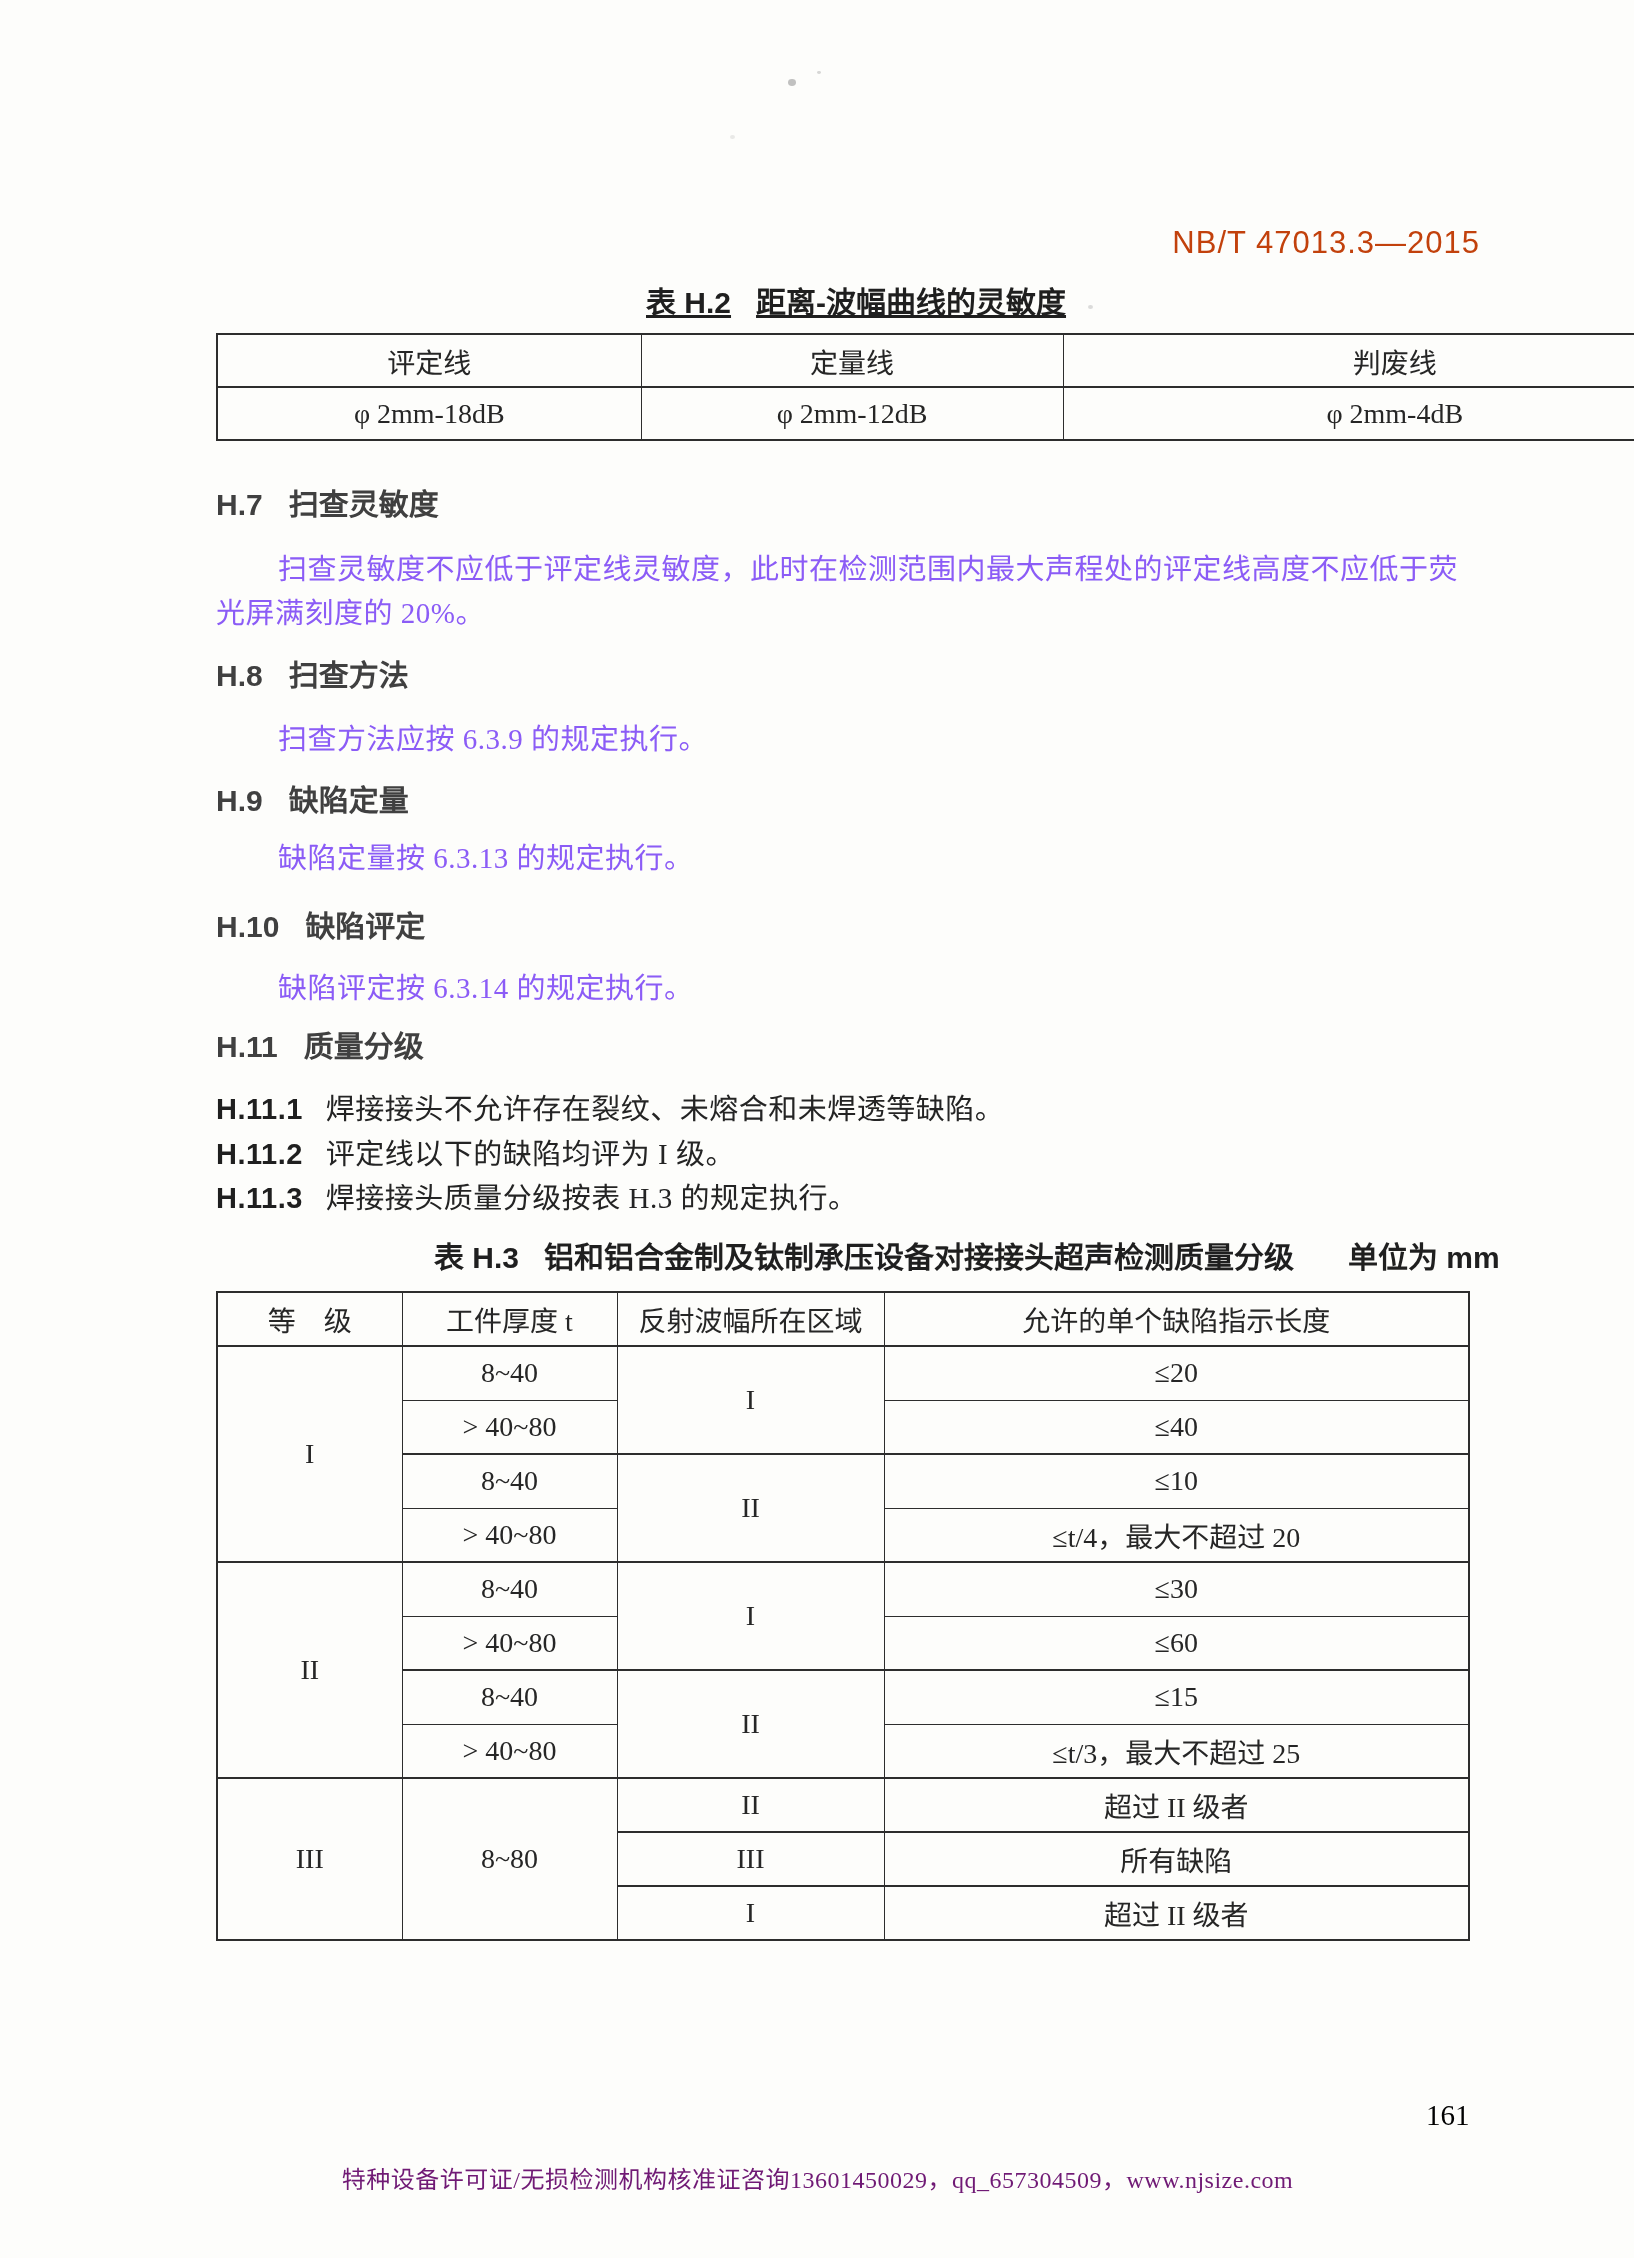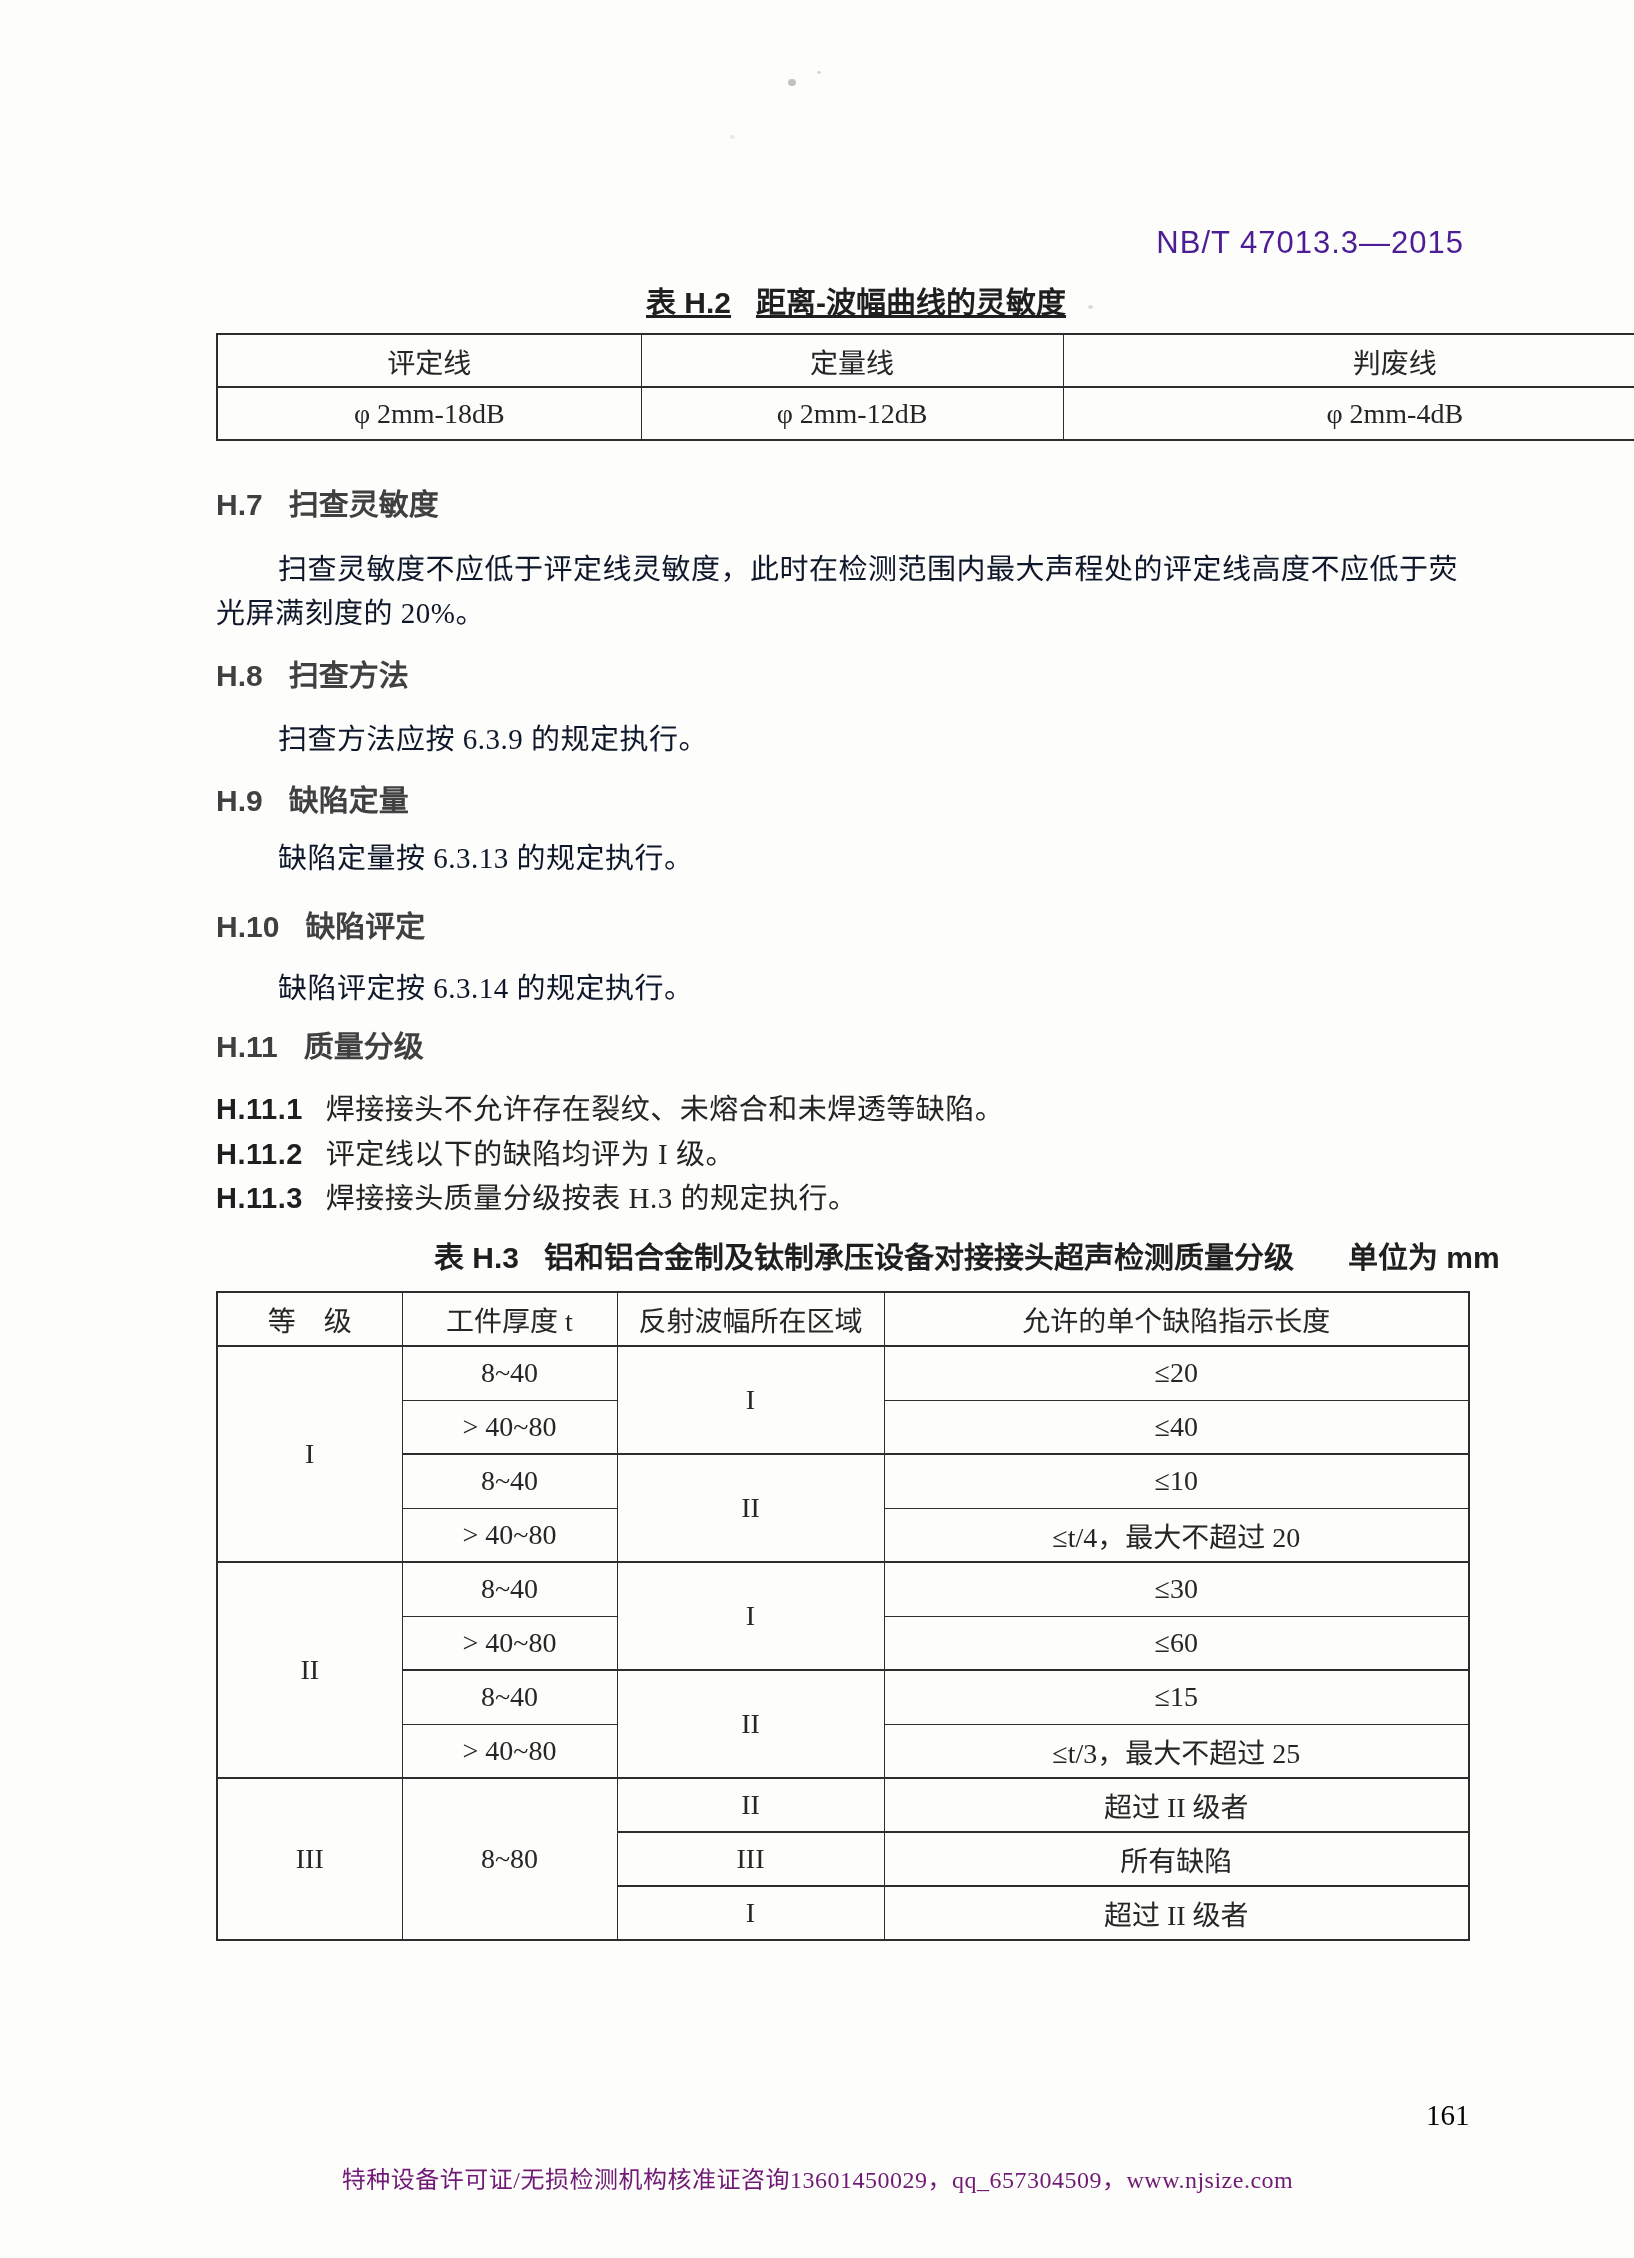"NB/T 47013.3—2015" .hdr { color: #4c1d95 -> #c2410c; right: 171px -> 155px }
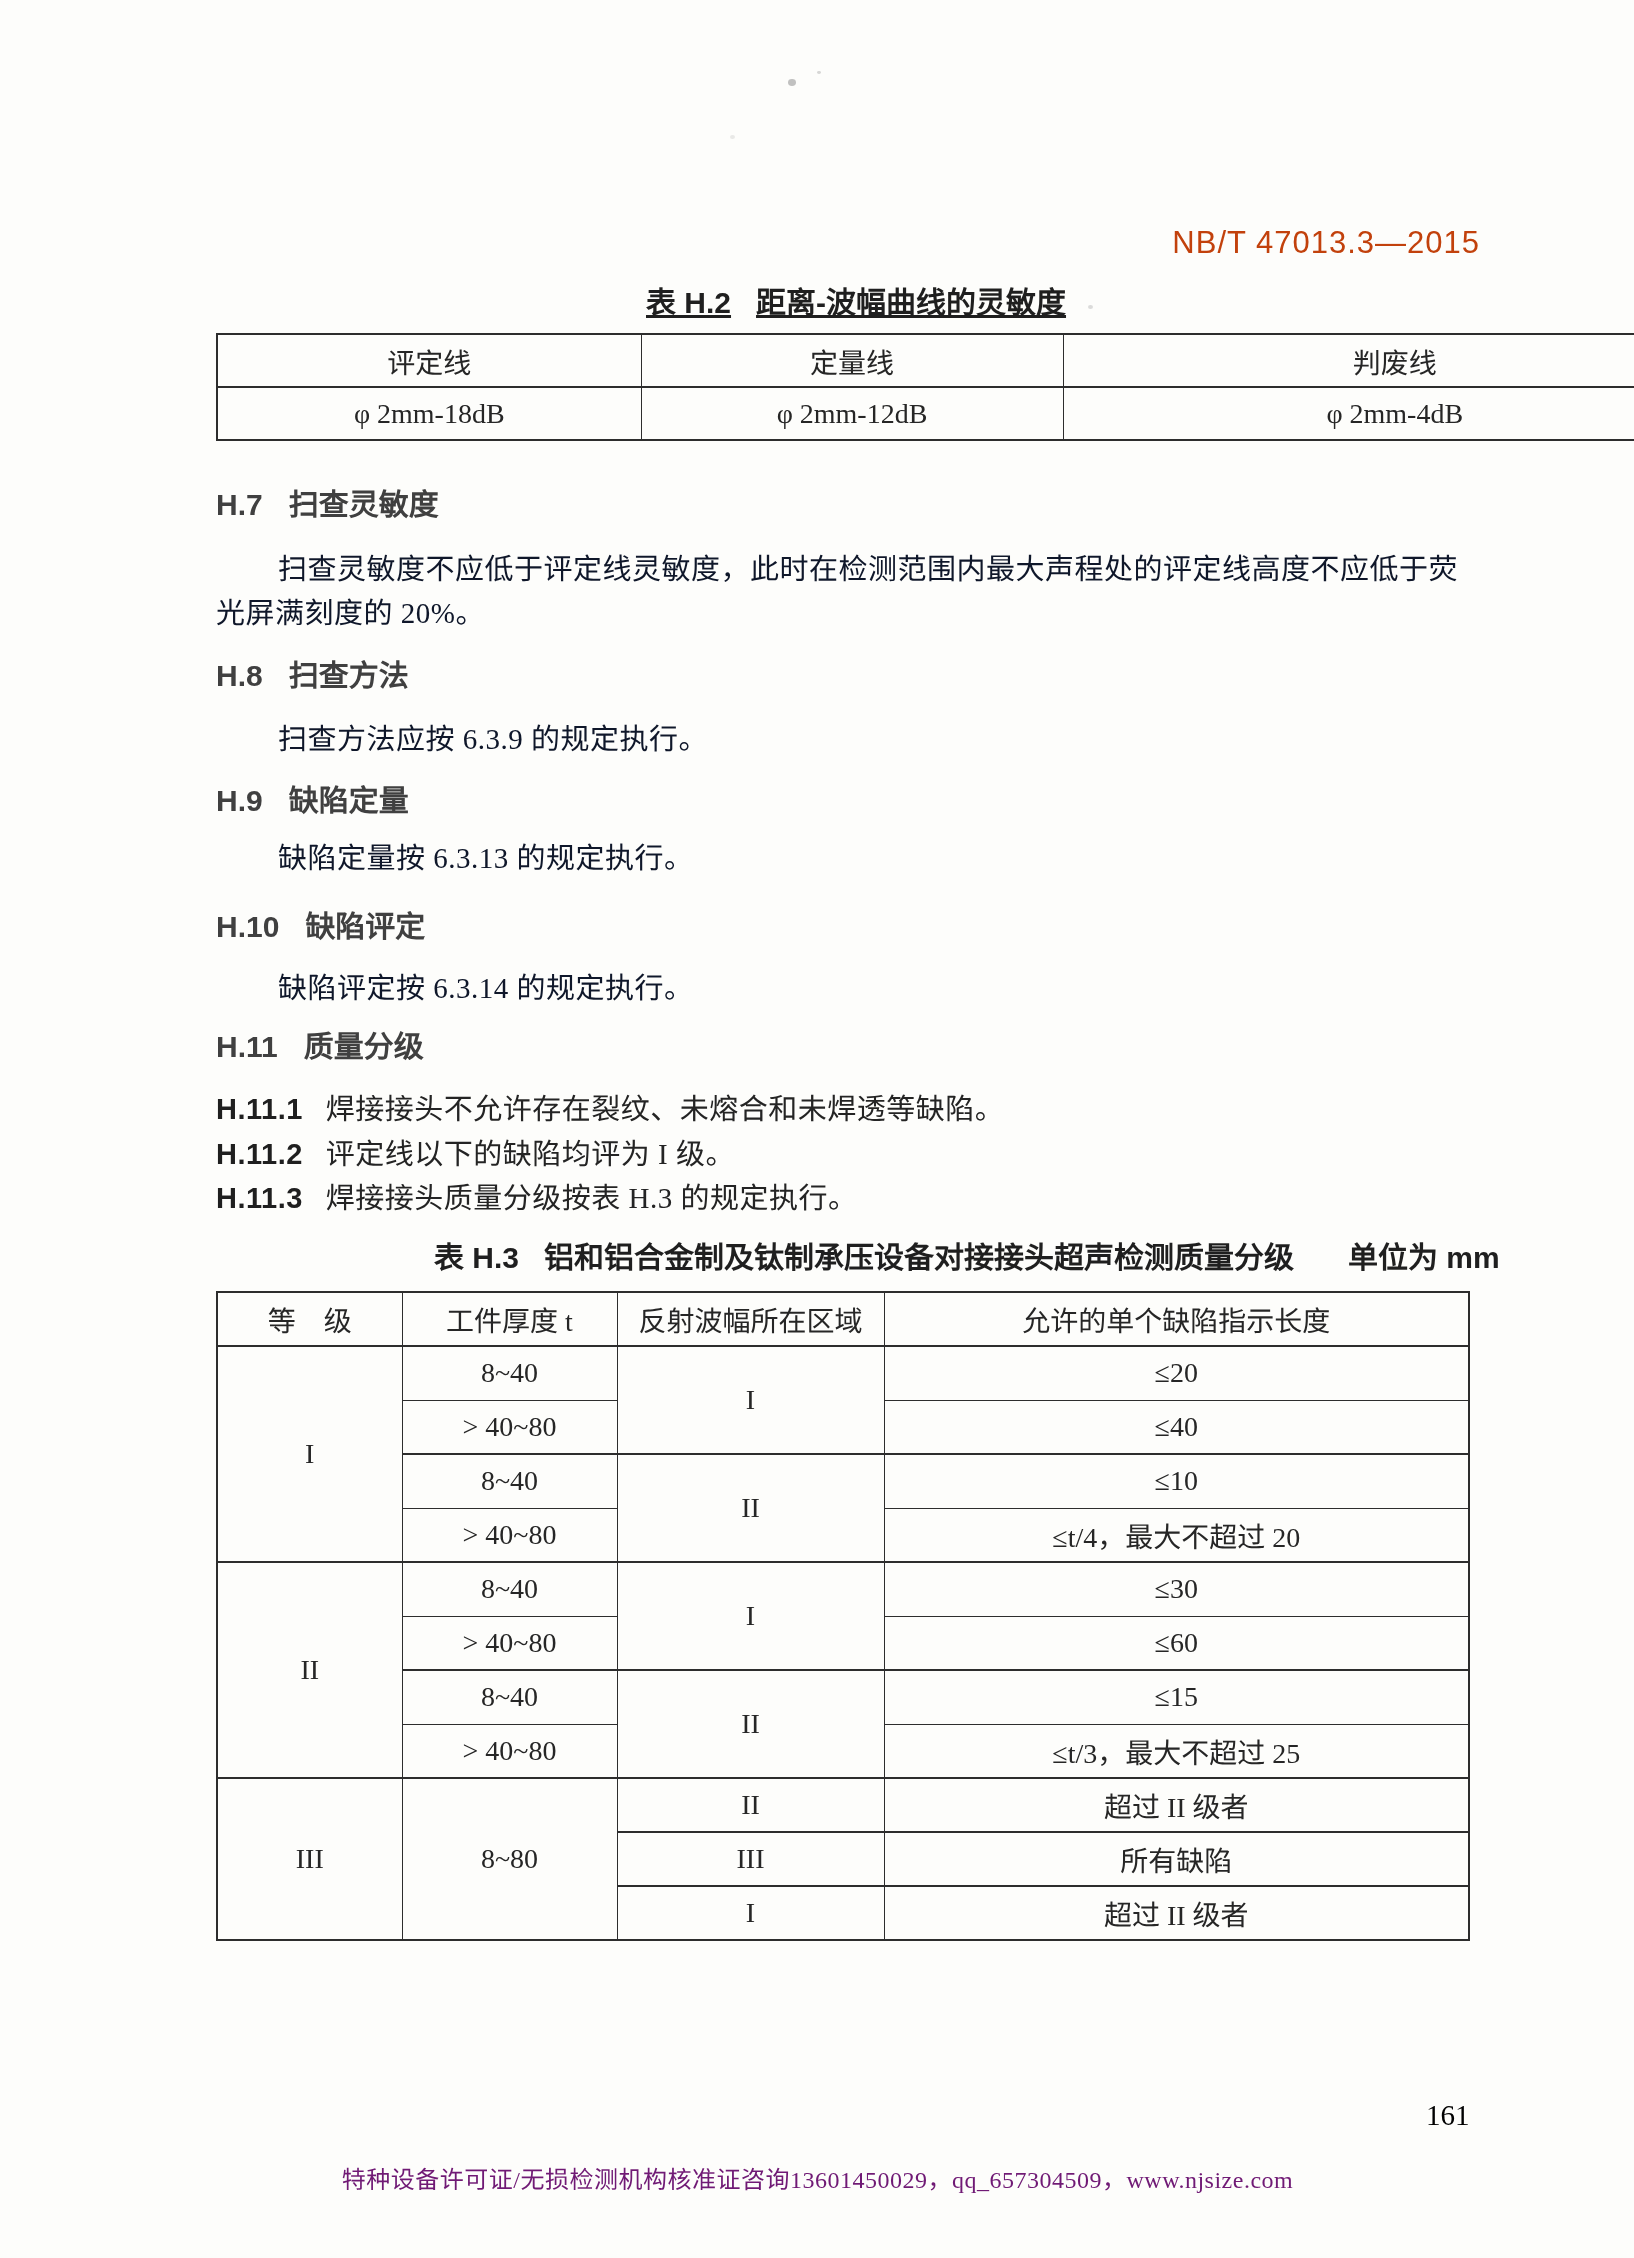"扫查灵敏度不应低于评定线灵敏度，此时在检测范围内最大声程处的评定线高度不应低于荧" .para { color: #0f172a -> #8b5cf6 }
